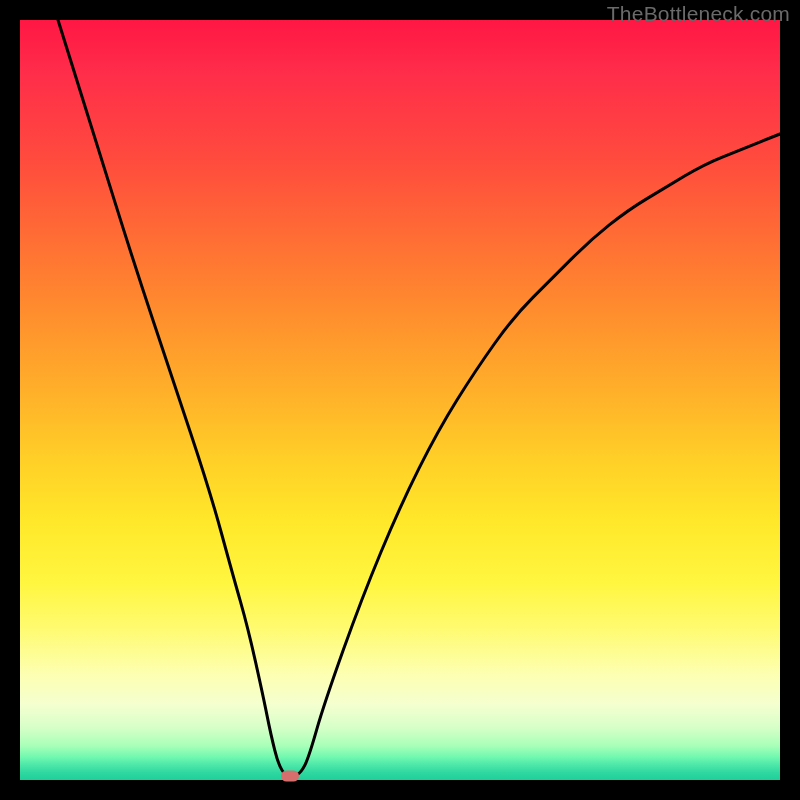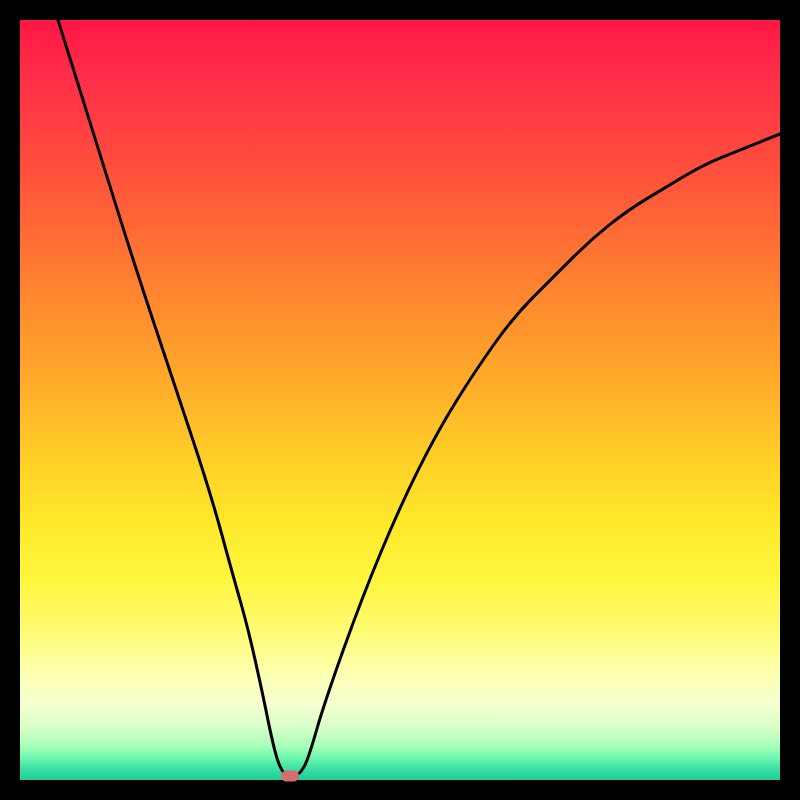"TheBottleneck.com" div.watermark { html: none -> <div>TheBottleneck.com</div> }
